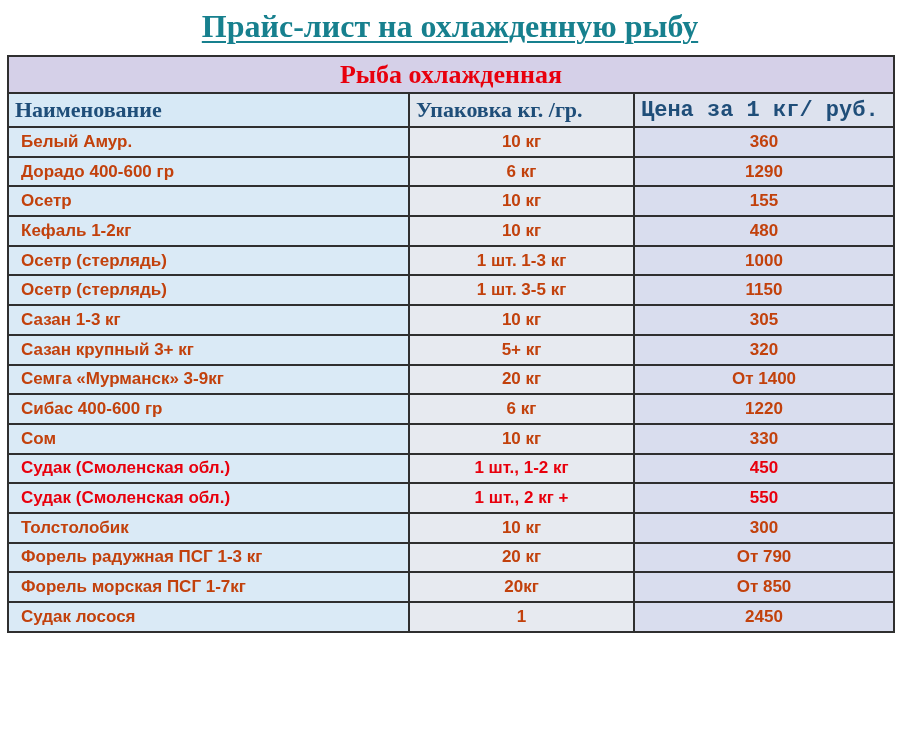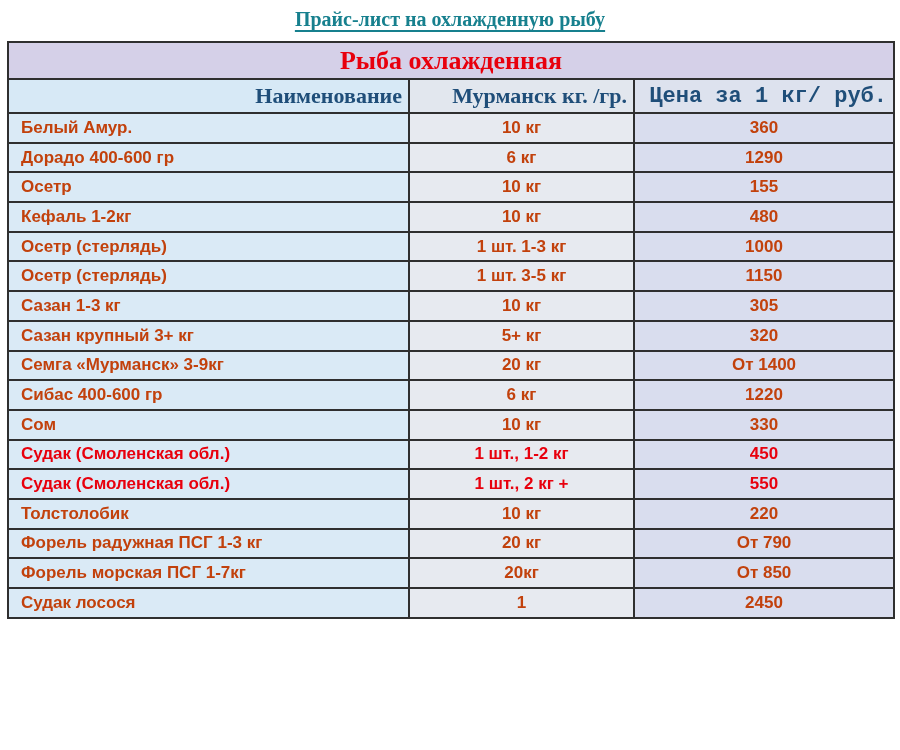"Прайс-лист на охлажденную рыбу" .page-title { font-size: 20px -> 32px }
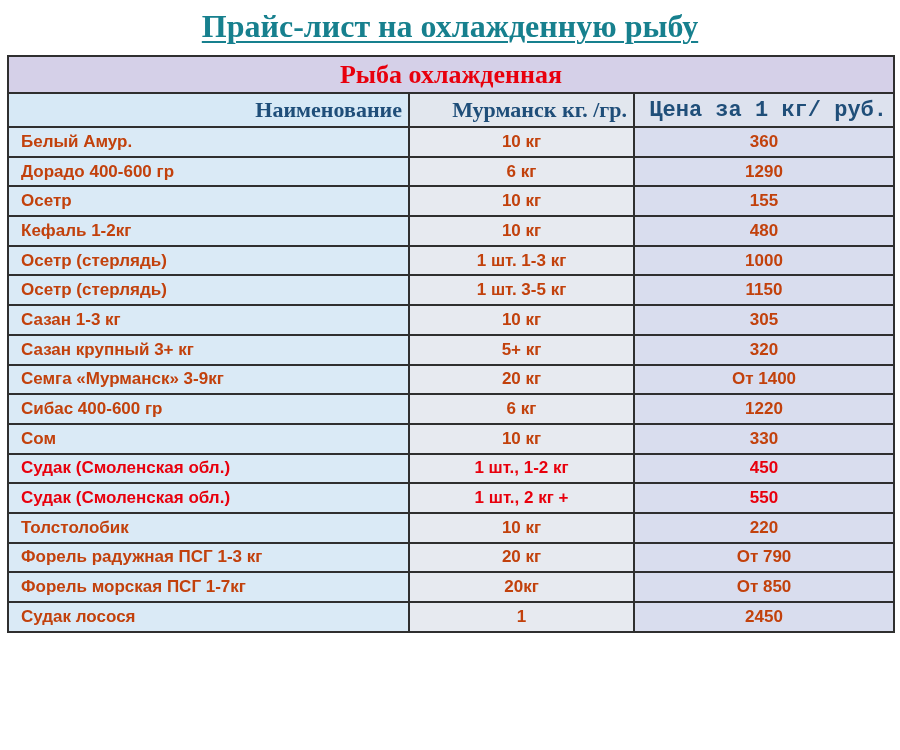"Наименование" tr.col-headers th { text-align: right -> left }
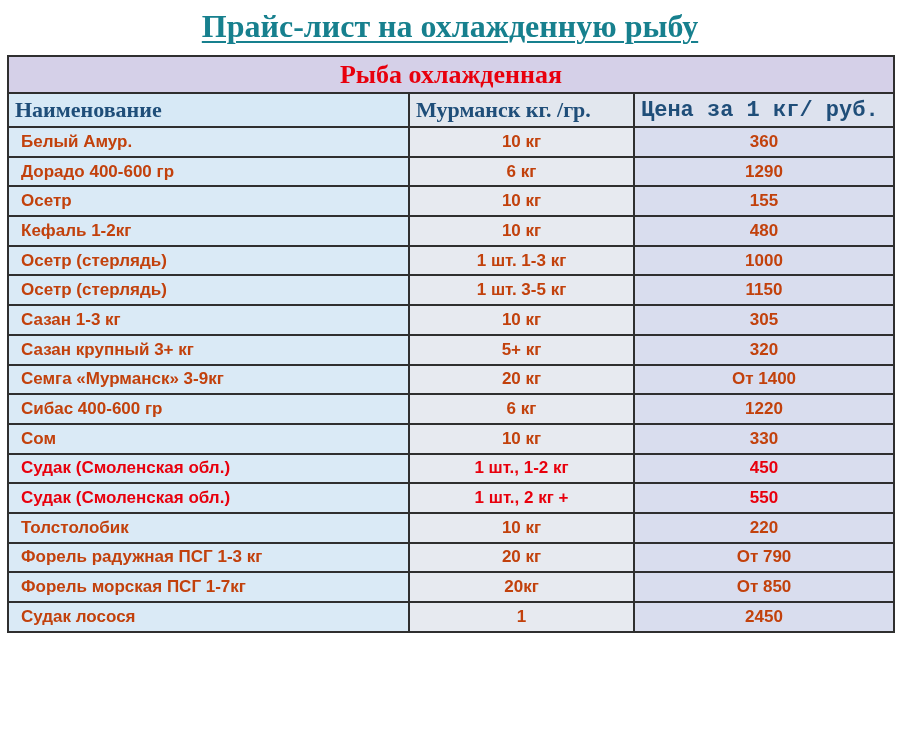"Мурманск кг. /гр." th.h-pack { text: Мурманск -> Упаковка }
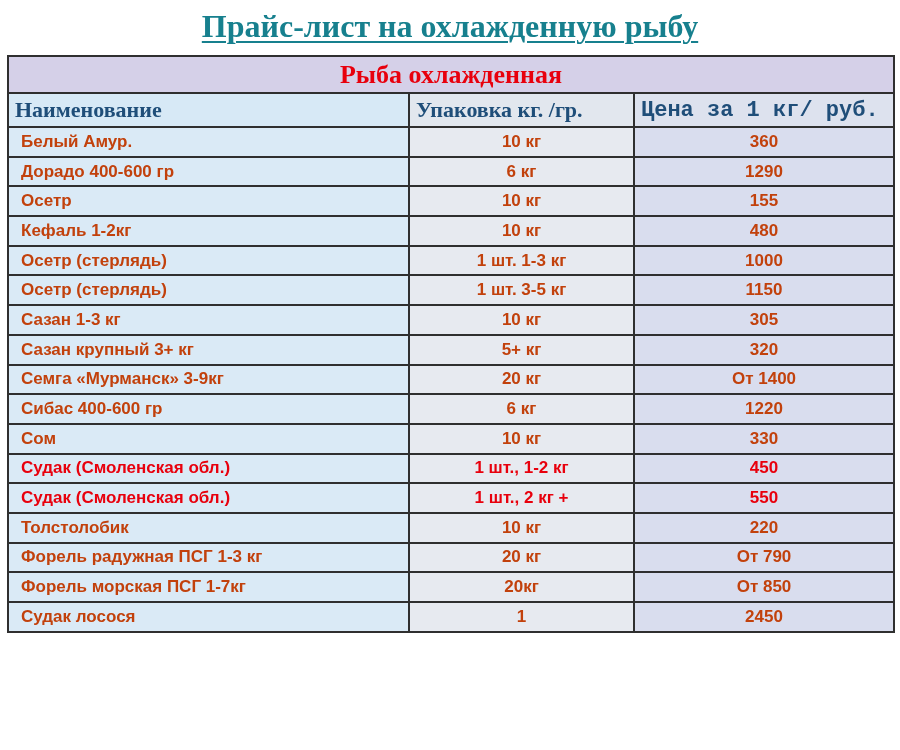"220" td.price { text: 220 -> 300 }
